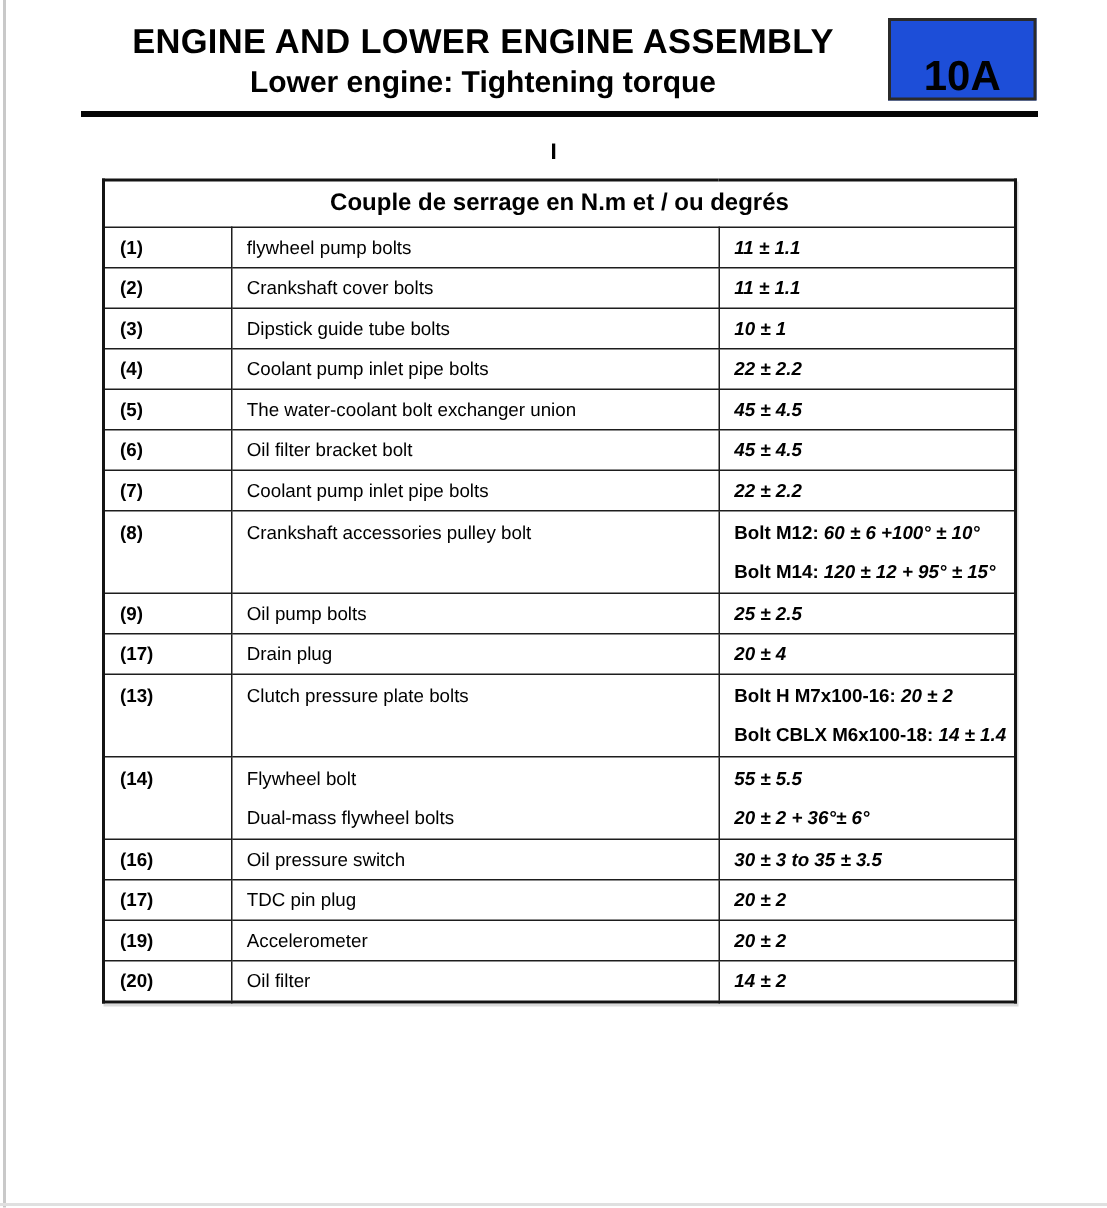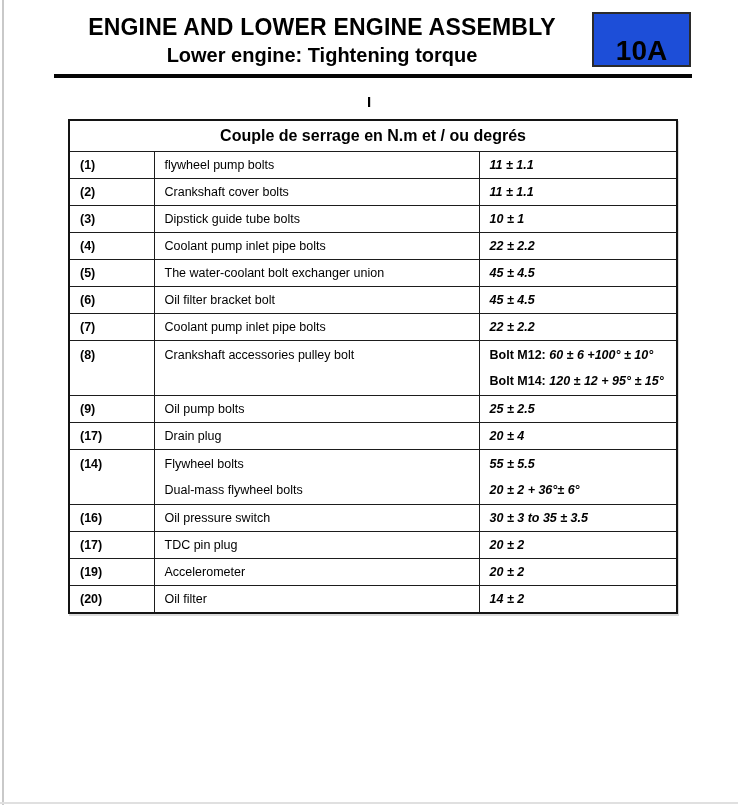"(13)" tr.tall { html: none -> <tr> <td> <div>(13)</div> </td> <td> <div>Clutch pressure plate bolts</div> </td> <td> <div><span>Bolt H M7x100-16: </span><span>20 ± 2</span></div> <div><span>Bolt CBLX M6x100-18: </span><span>14 ± 1.4</span></div> </td> </tr> }
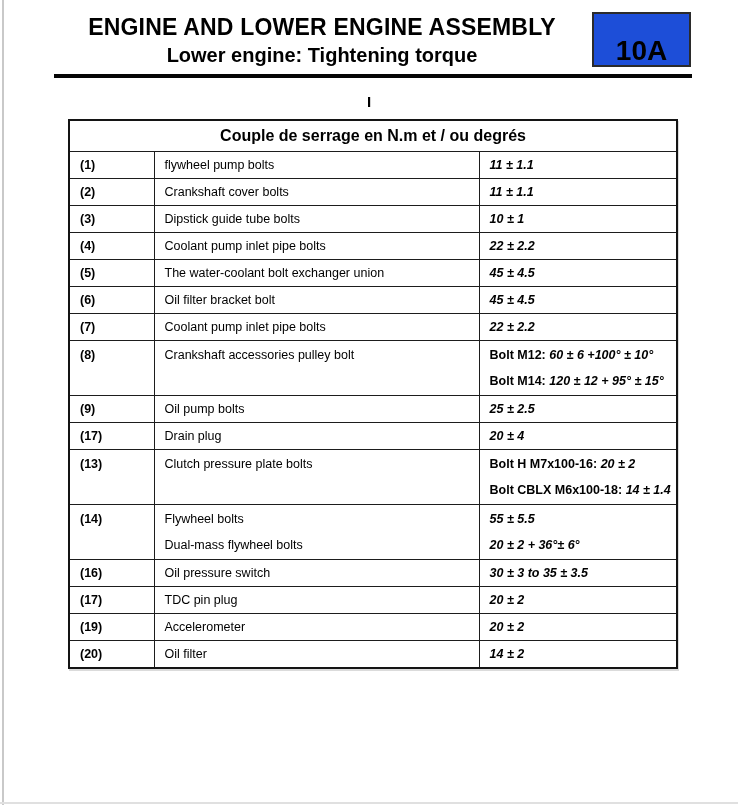"Flywheel bolts" div.line { text: bolts -> bolt }
